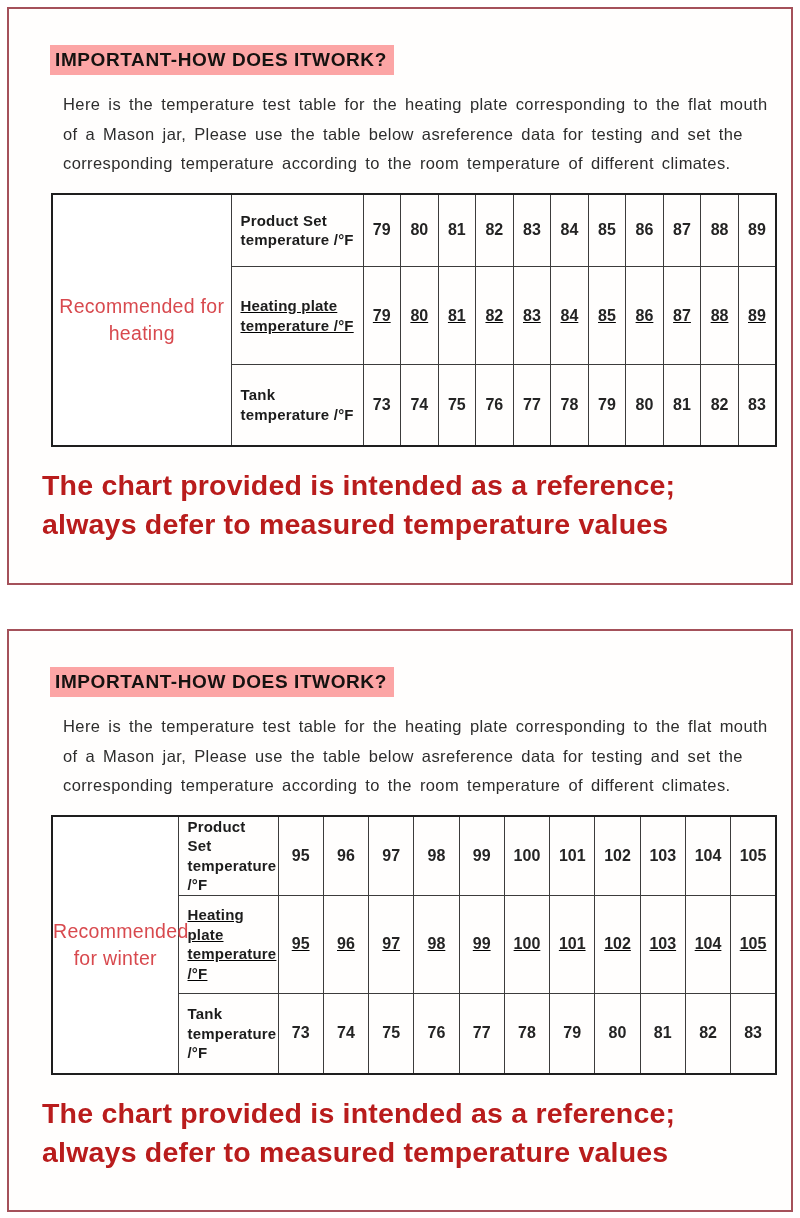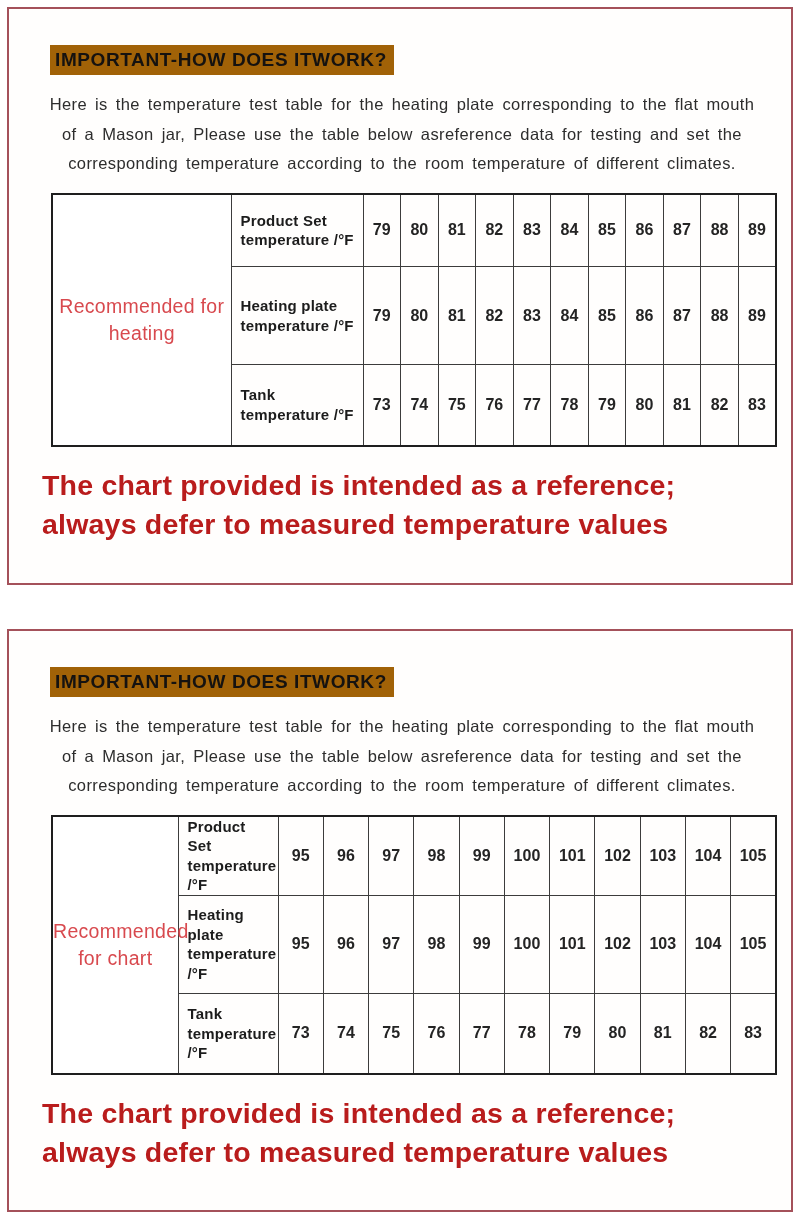"IMPORTANT-HOW DOES ITWORK?" .heading { background: #a16207 -> #fca5a5 }
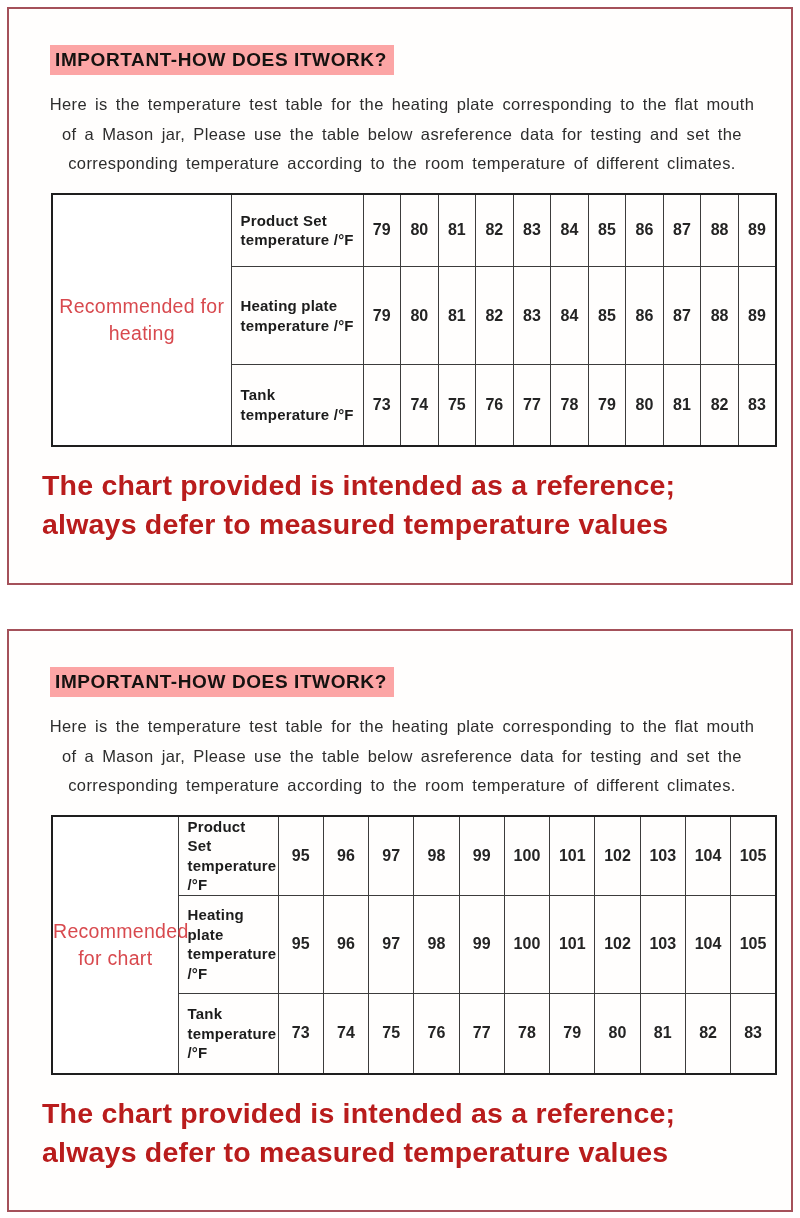"Here is the temperature test" .paragraph { margin-left: 2px -> 21px; text-align: center -> none }
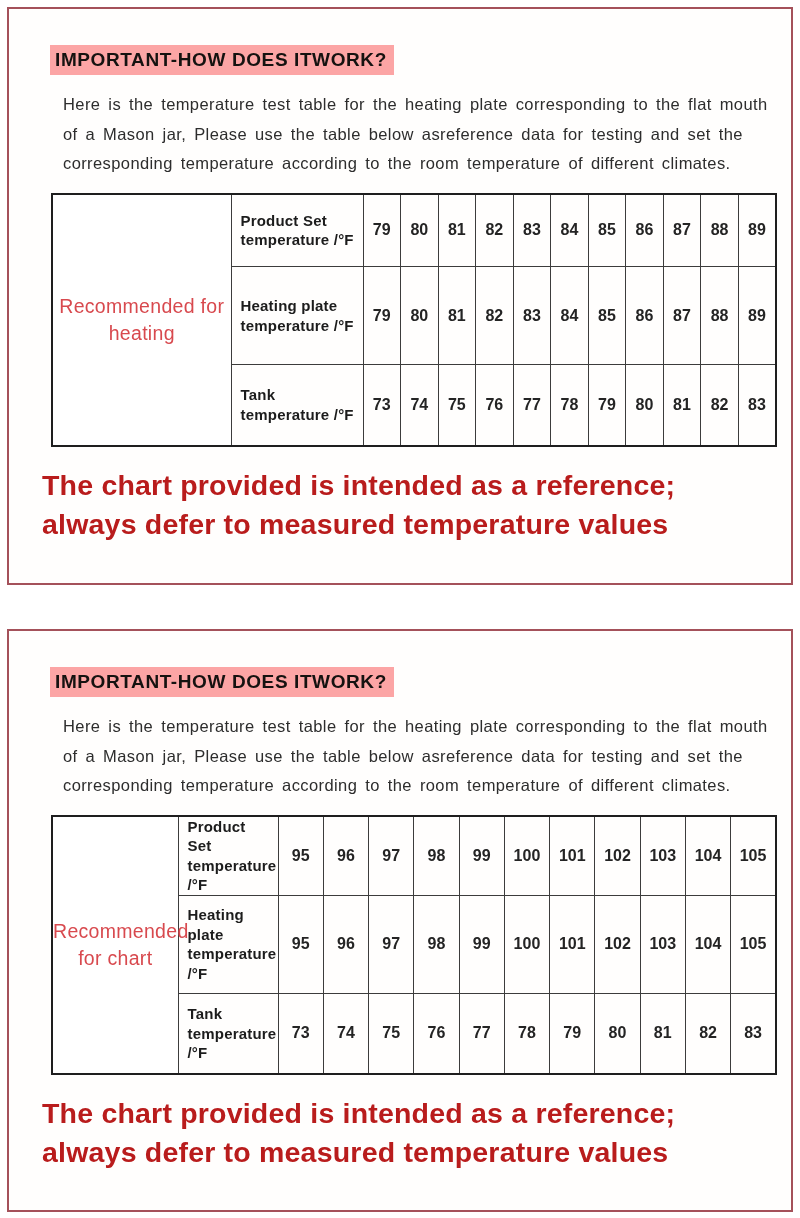"Heating plate temperature /°F" tr.row-2 { text-decoration: none -> underline }
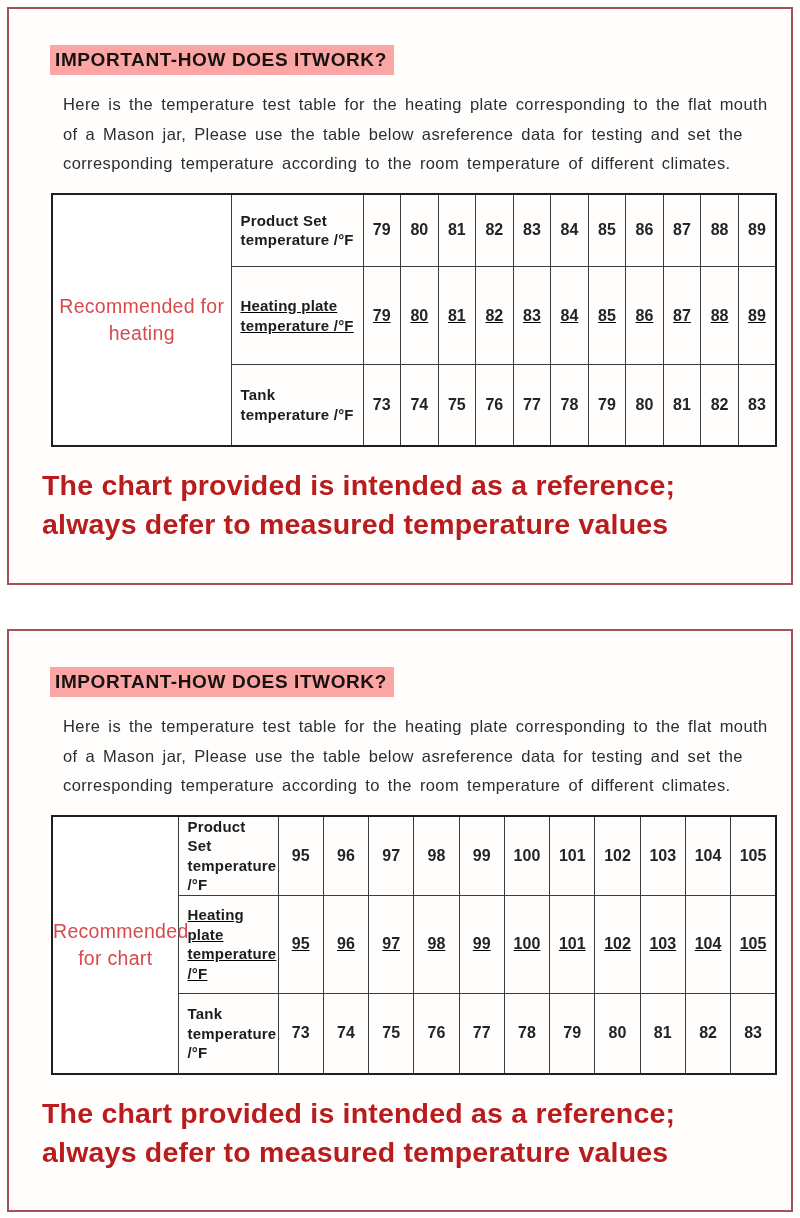"Recommended for chart" td.rec { text: chart -> winter }
